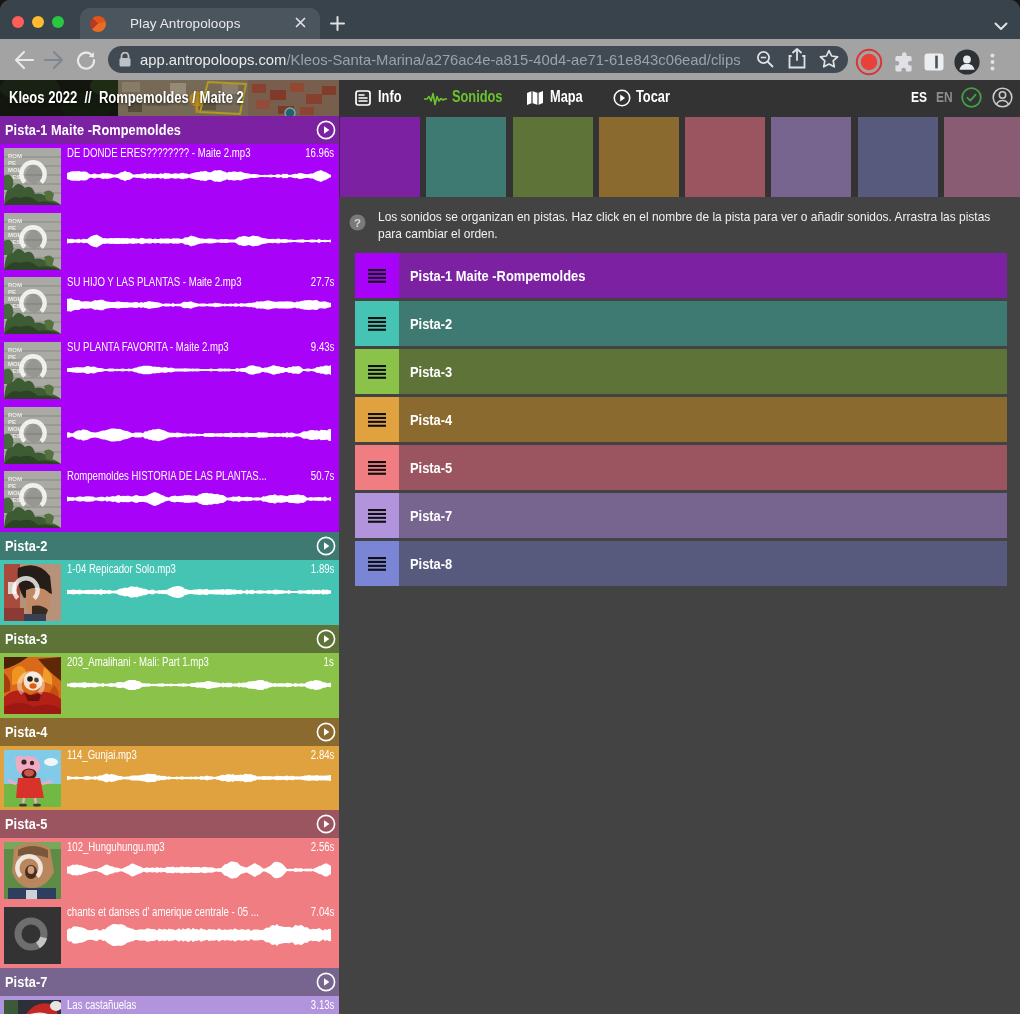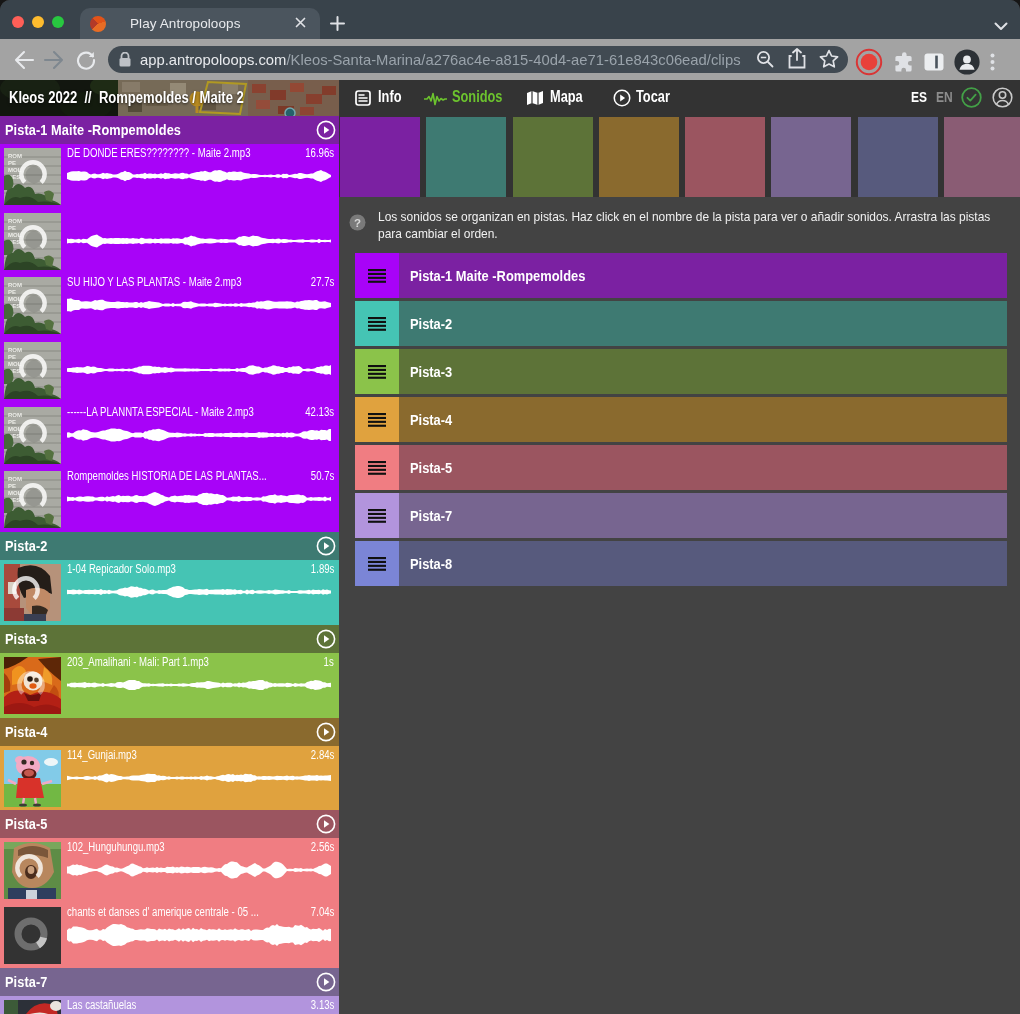"SU PLANTA FAVORITA - Maite" div.ititle { html: none -> <div> <span>SU PLANTA FAVORITA - Maite 2.mp3</span> <span>9.43s</span> </div> }
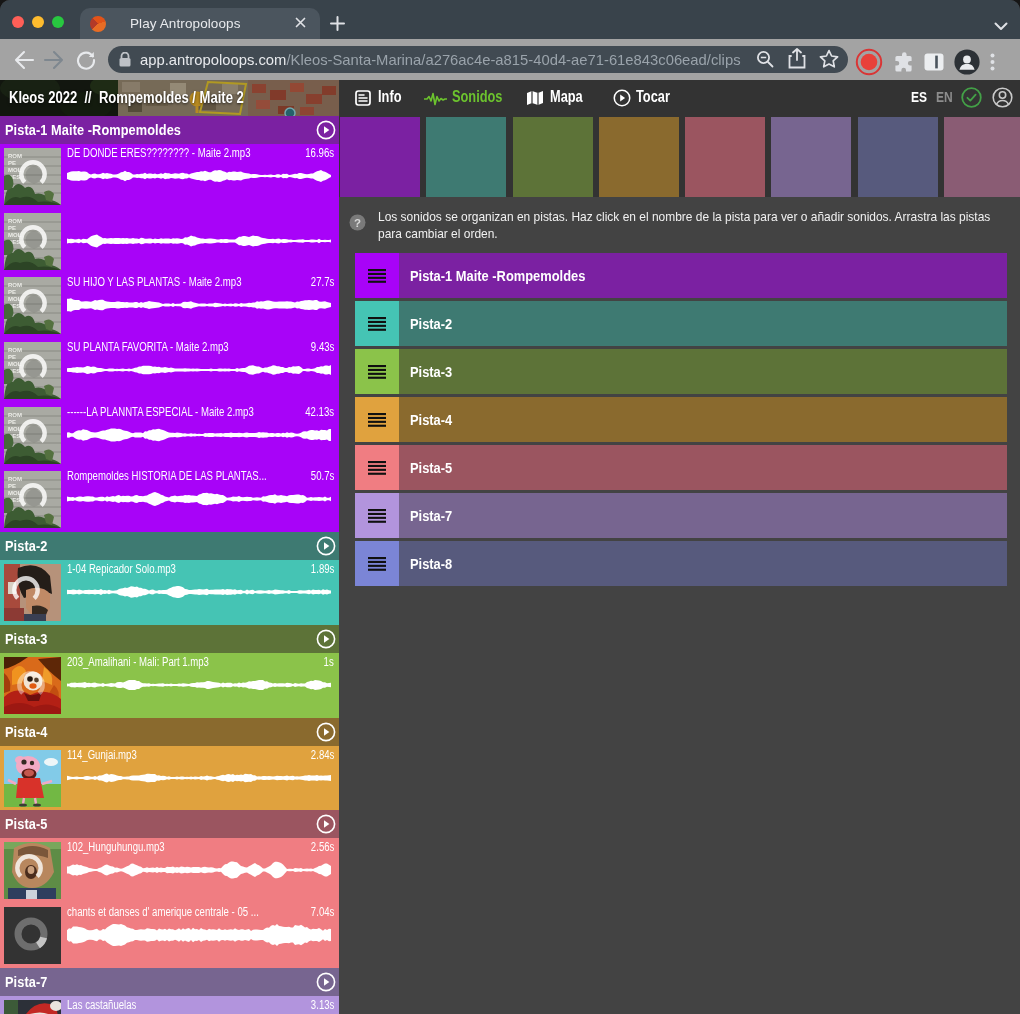"------LA PLANNTA ESPECIAL - Maite" div.ititle { html: <div> <span>------LA PLANNTA ESPECIAL - Maite 2.mp3</span> <span>42.13s</span> </div> -> none }
